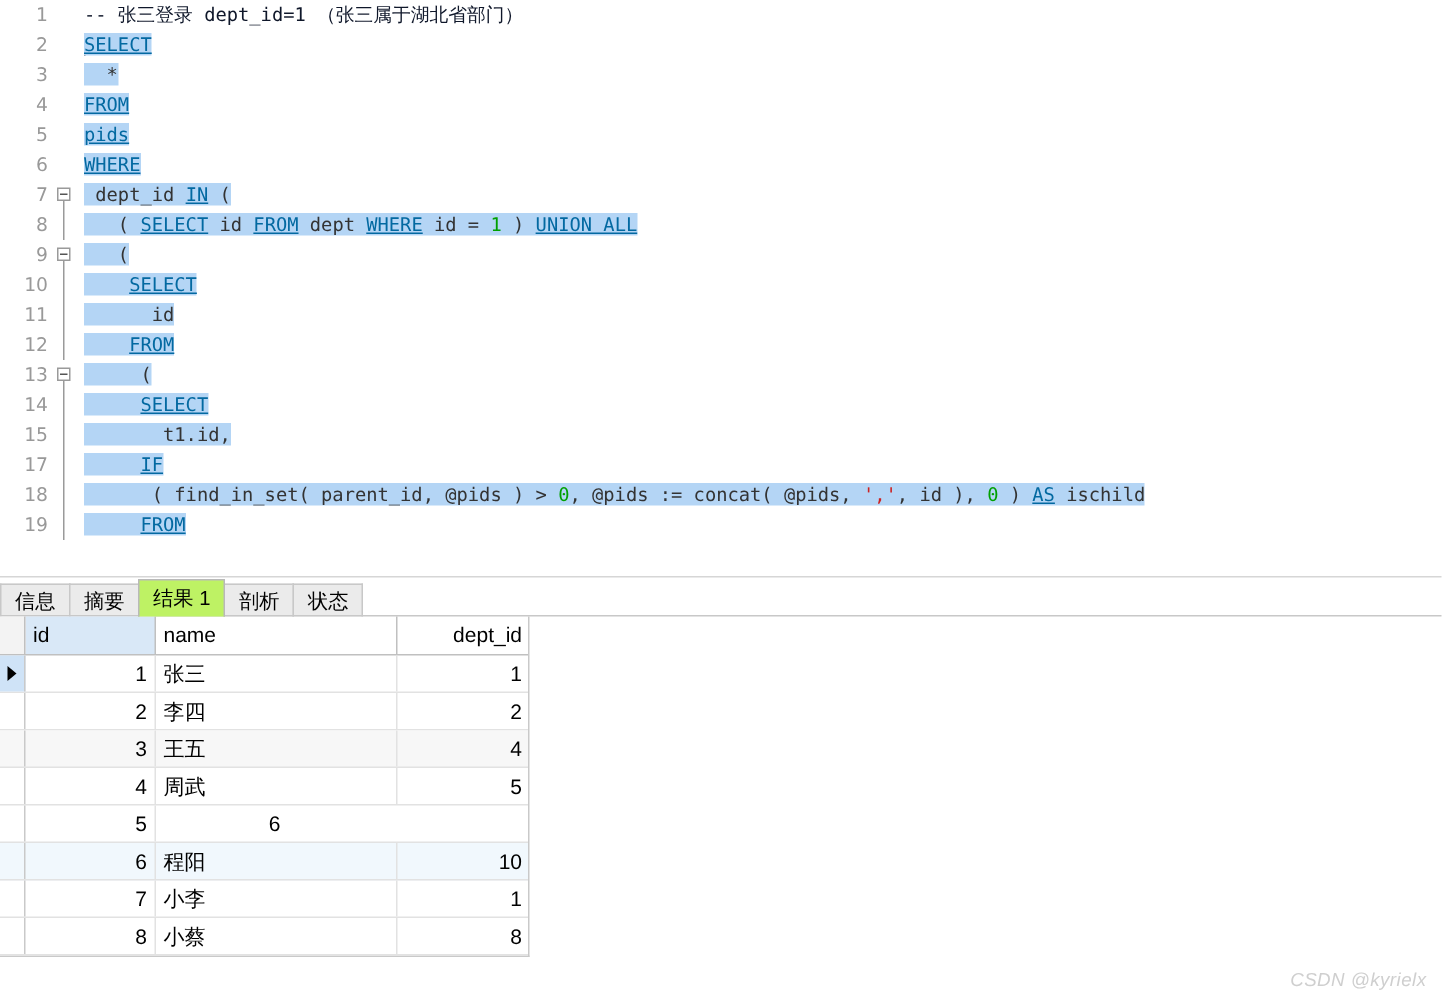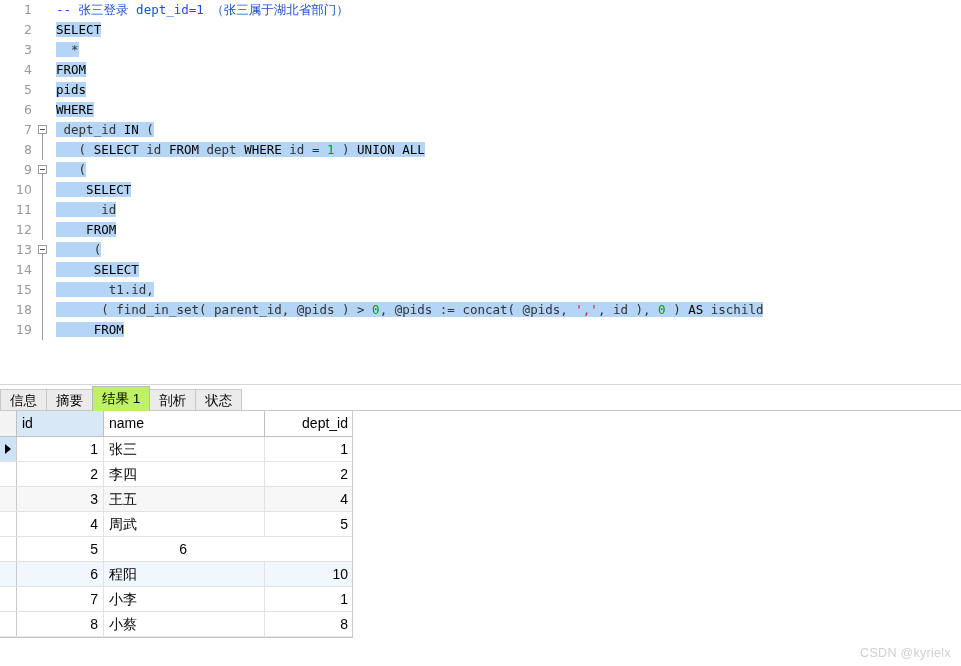"-- 张三登录 dept_id=1 （张三属于湖北省部门）" .cmt { color: #1d4ed8 -> #0f172a }
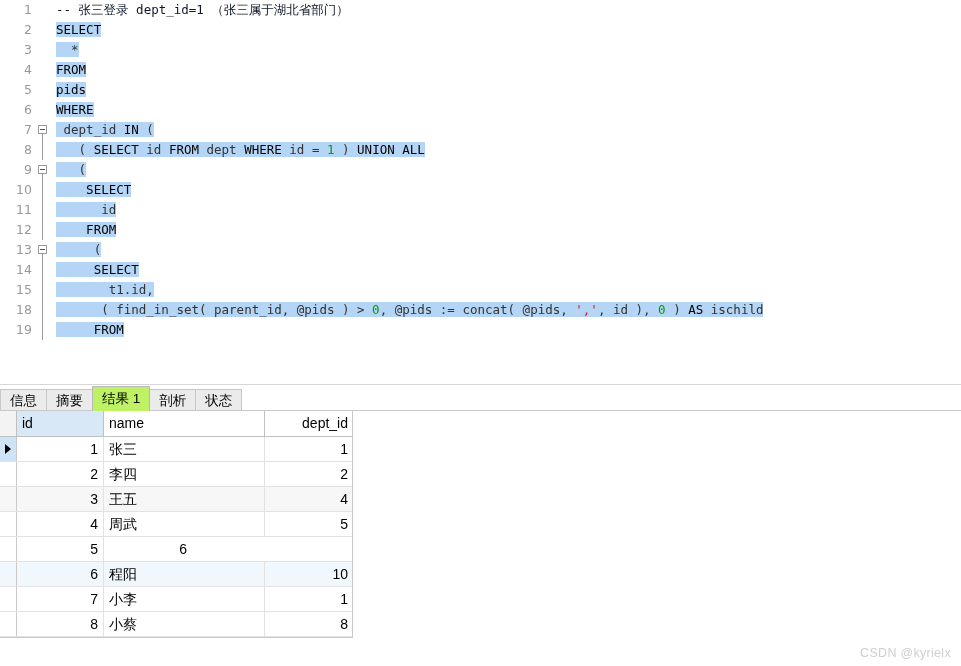"SELECT" .kw { color: #000000 -> #0369a1; text-decoration: none -> underline }
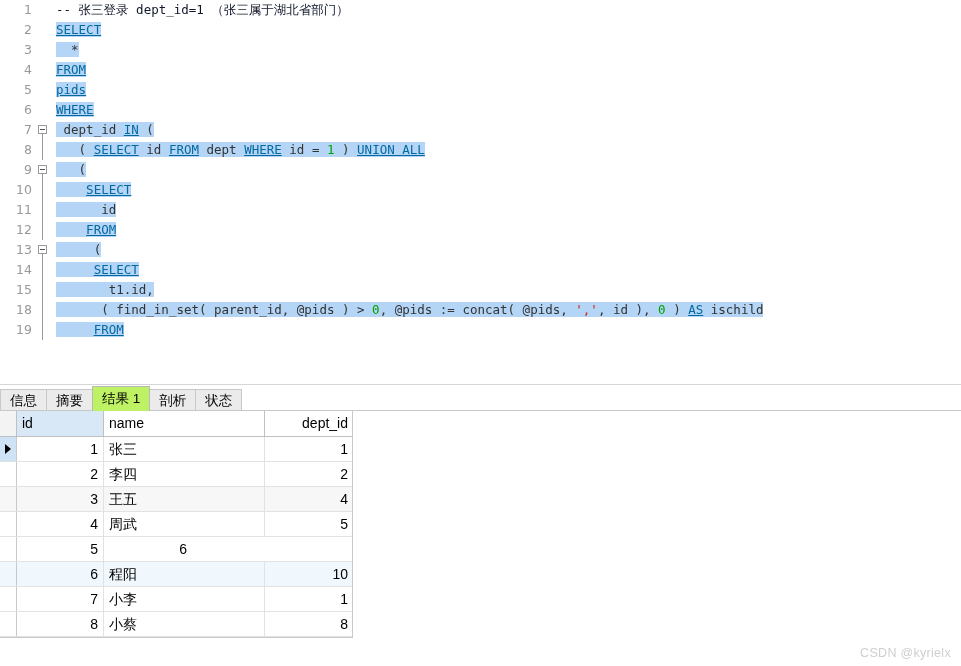"17" div.code-line { html: none -> <div><div>17</div><div><div></div></div><div><span><span> </span><span>IF</span></span></div></div> }
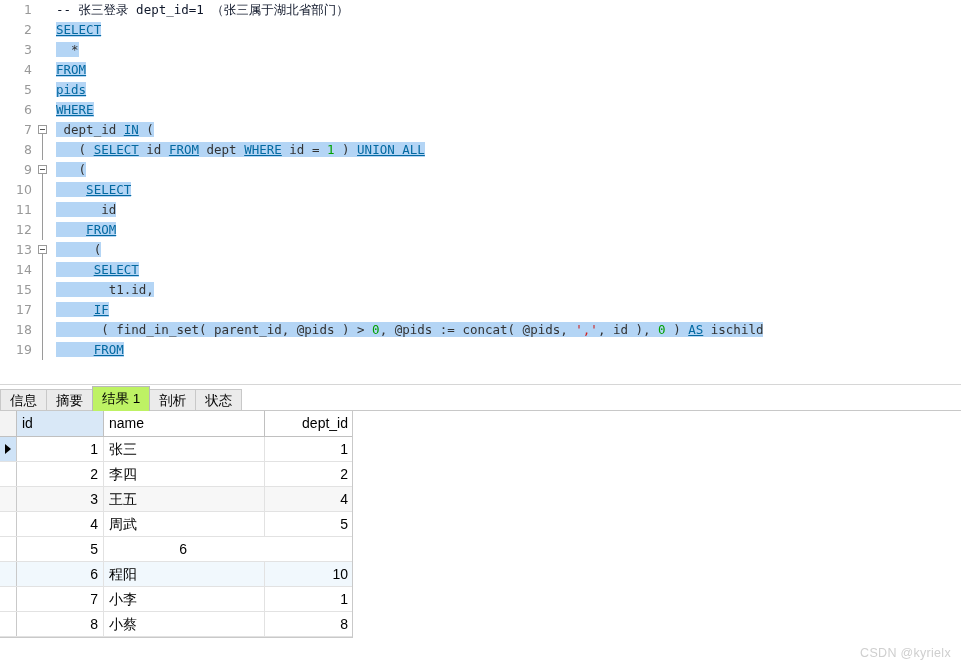"CSDN @kyrielx" #watermark { font-style: none -> italic }
